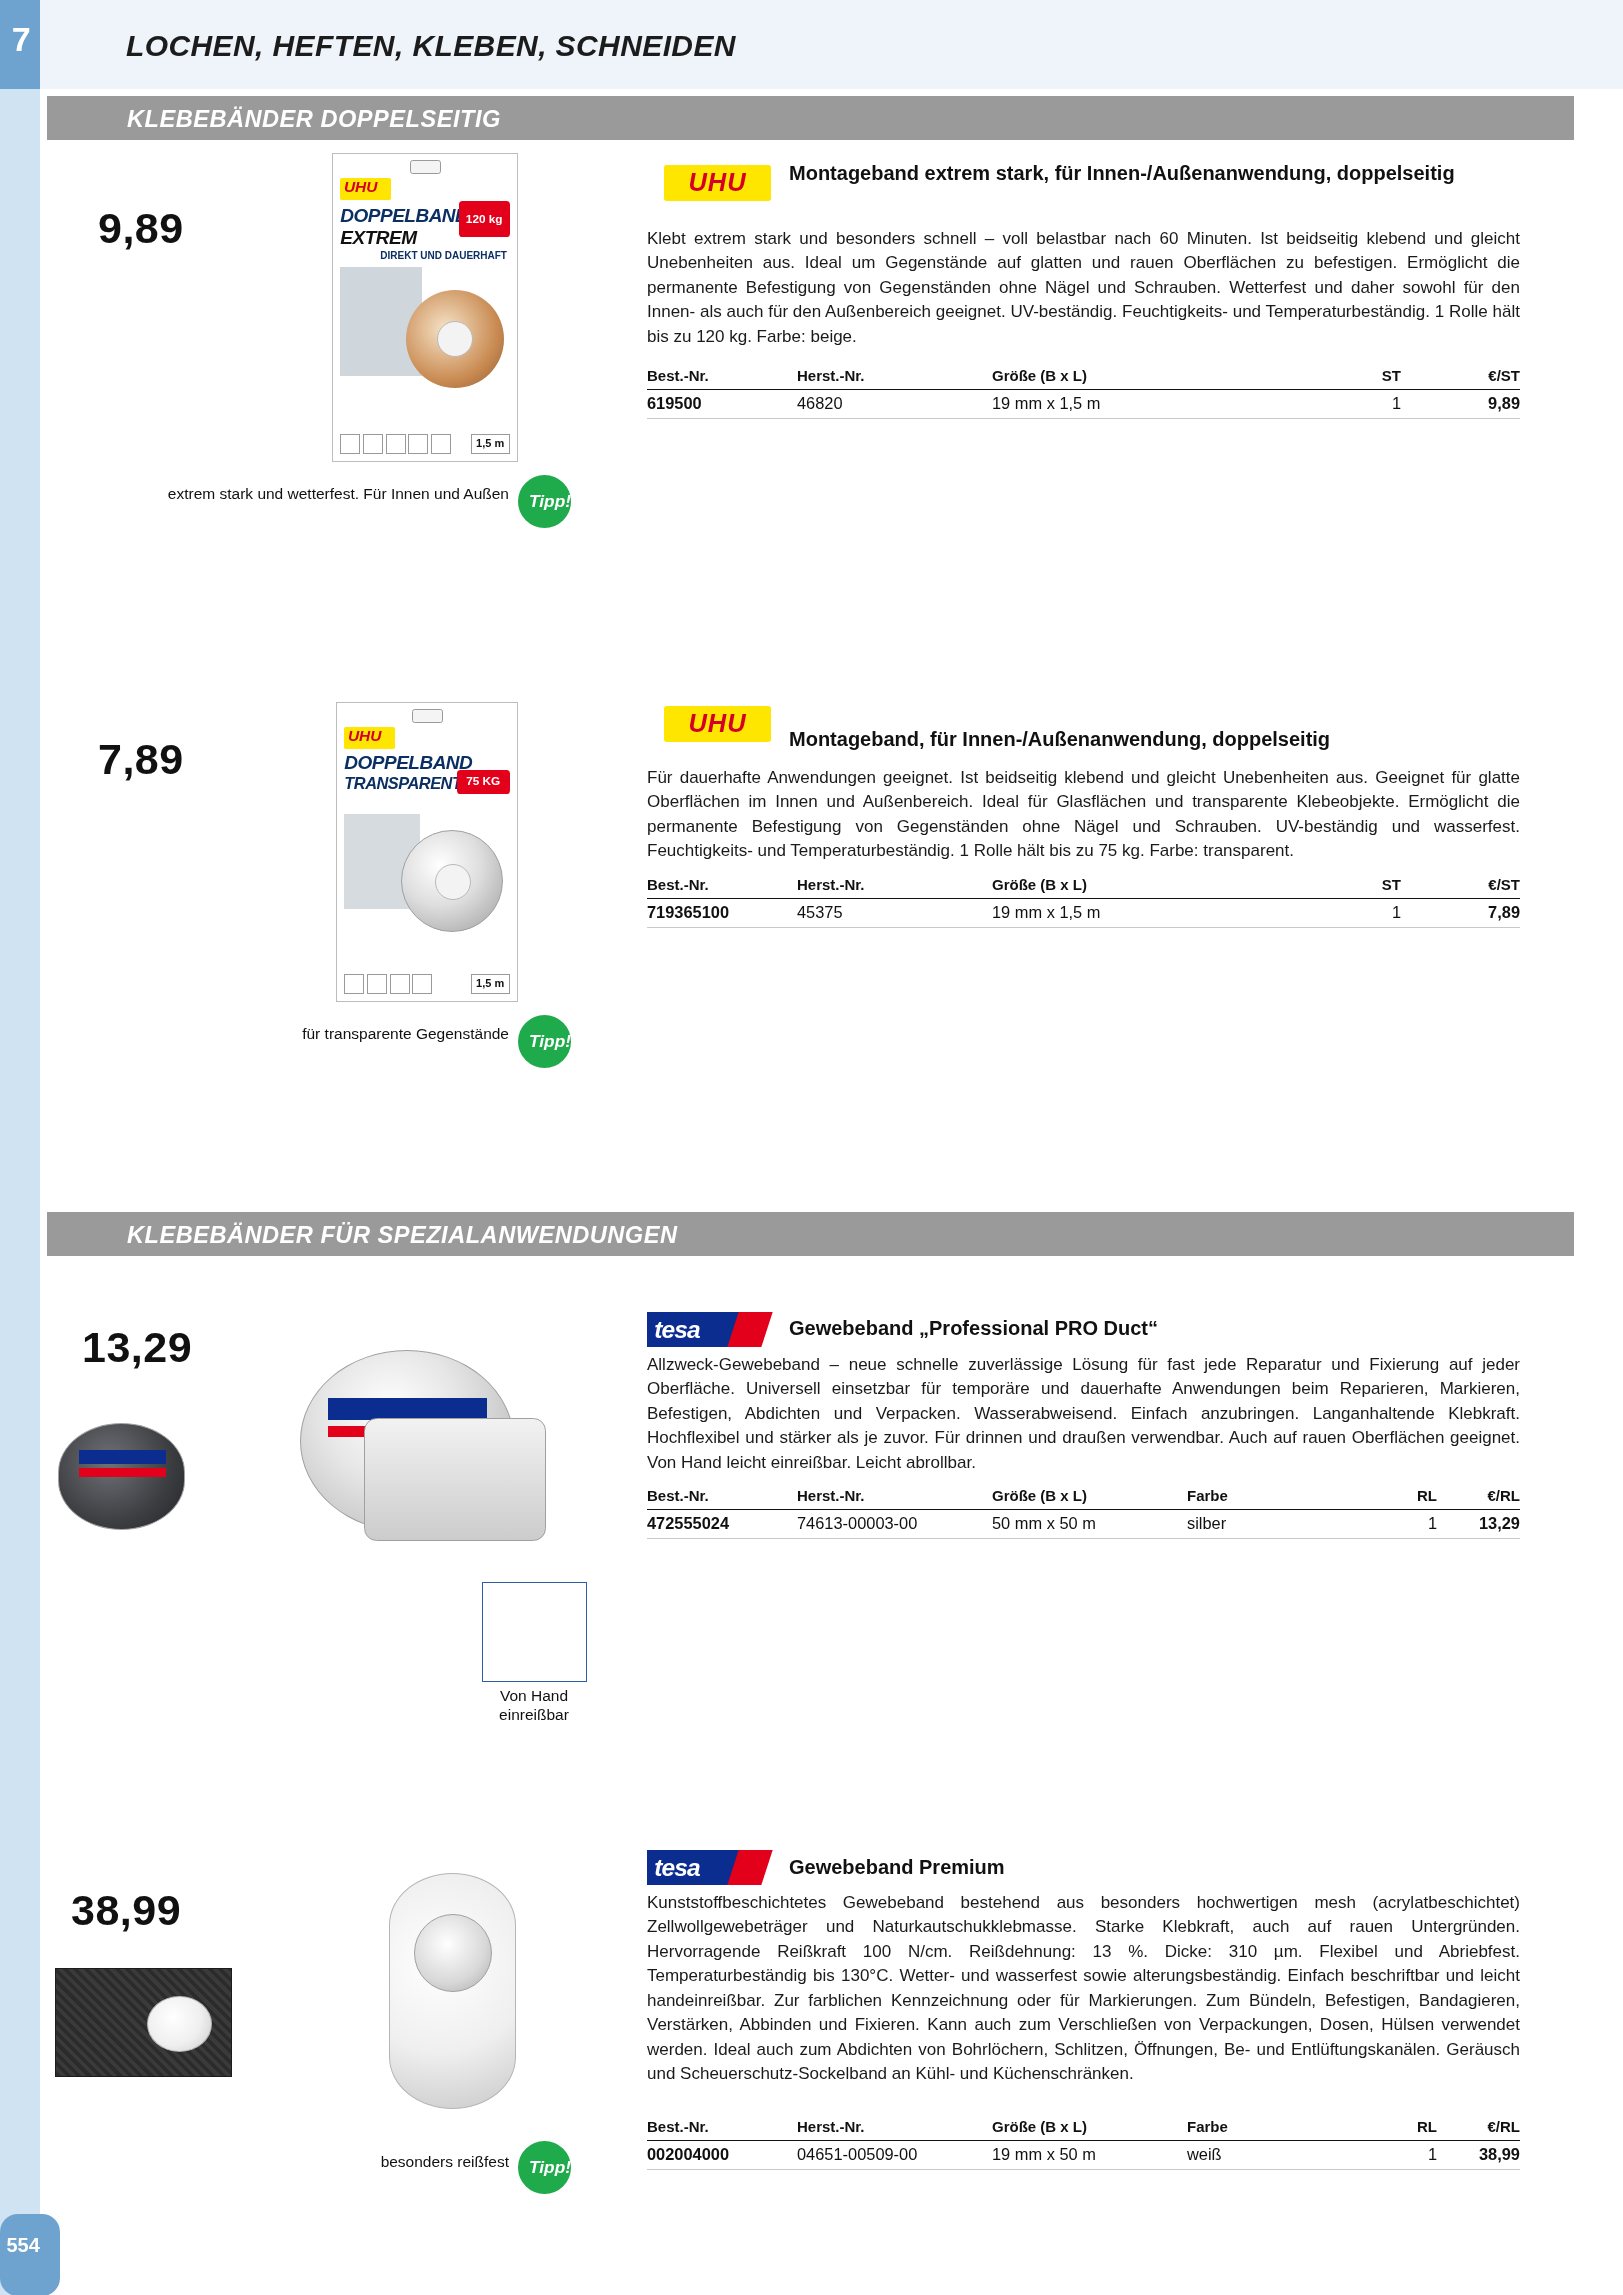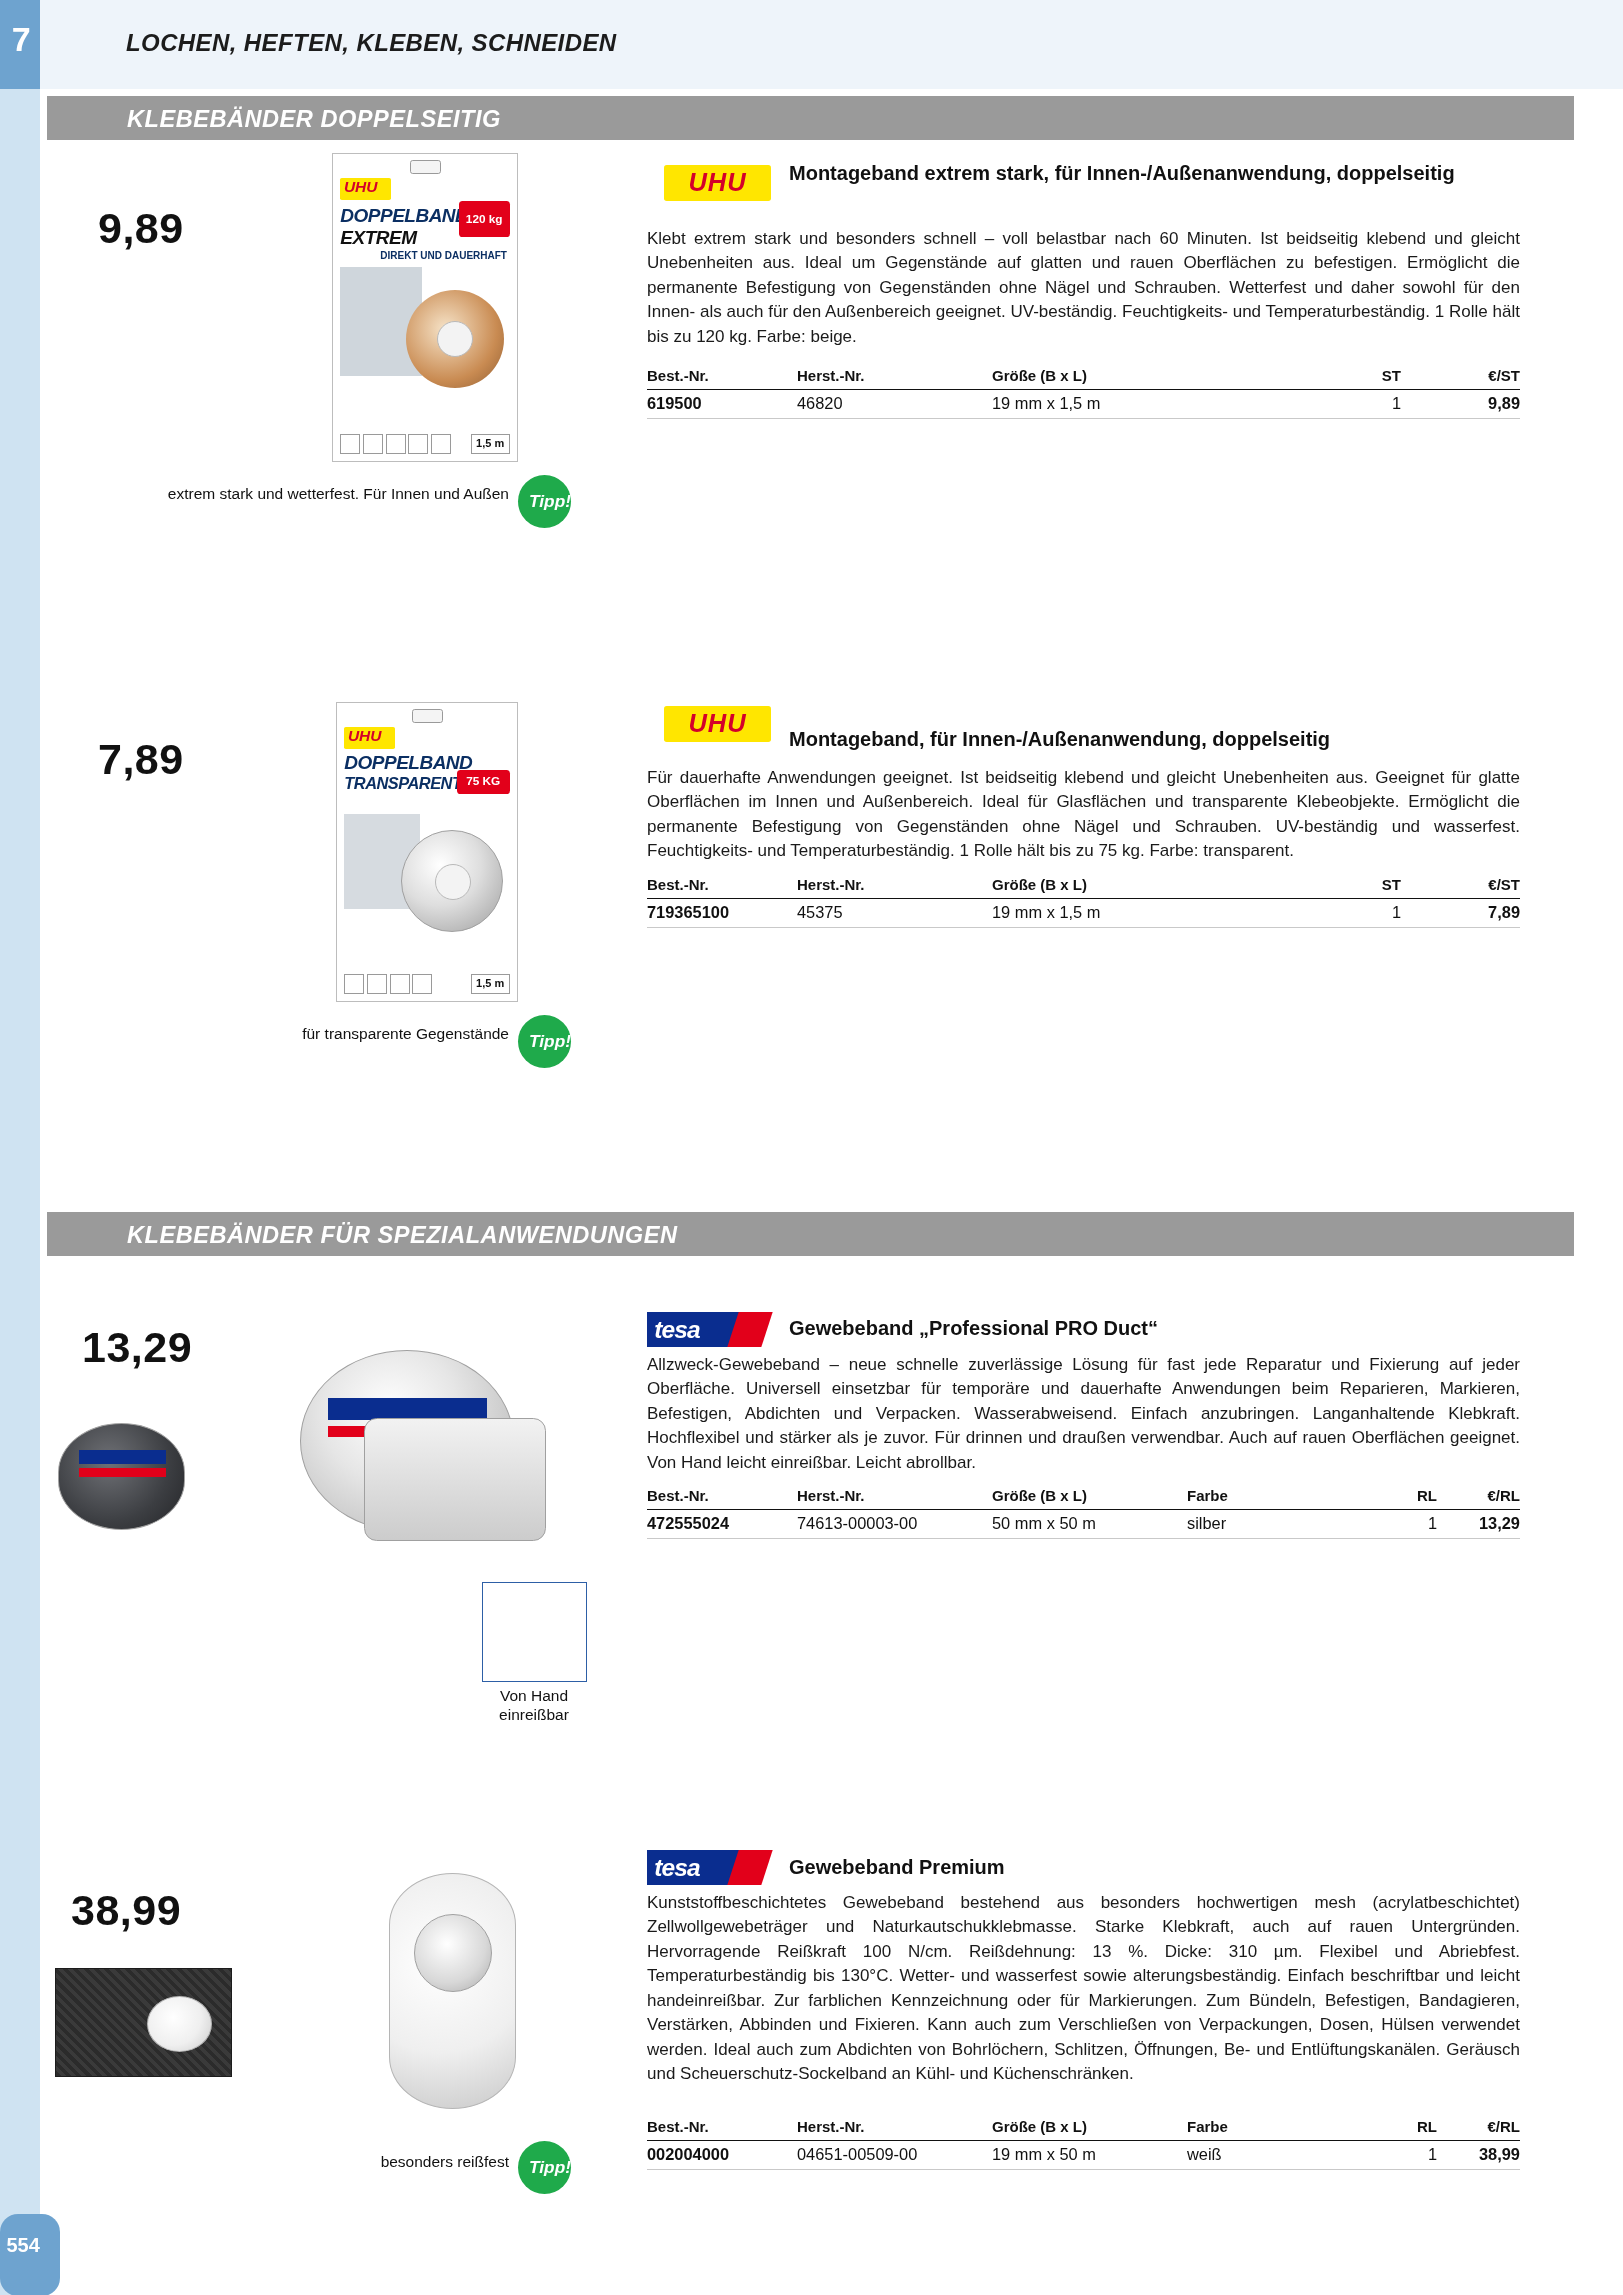"LOCHEN, HEFTEN, KLEBEN, SCHNEIDEN" .page-header h1 { font-size: 24px -> 30px }
